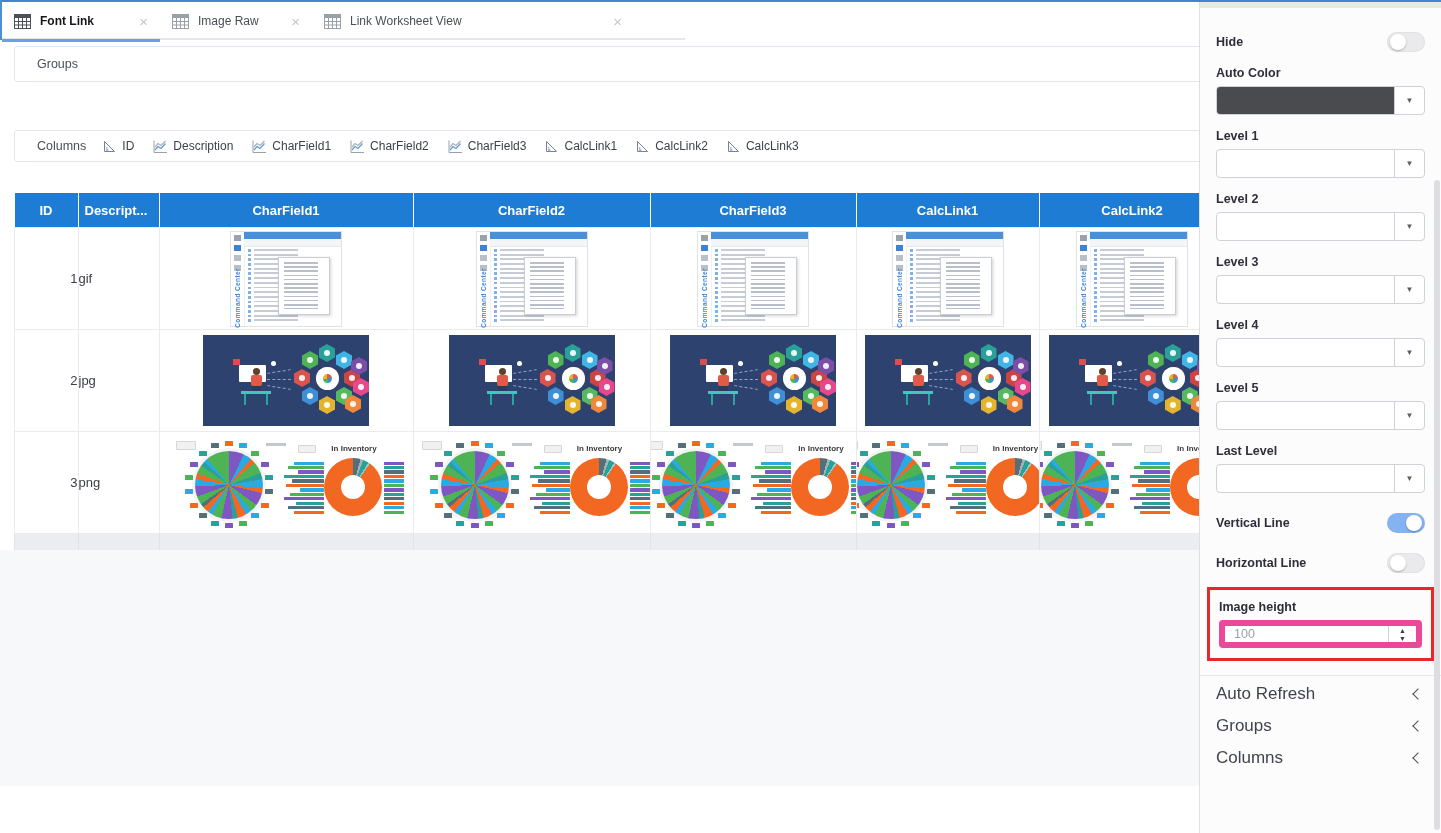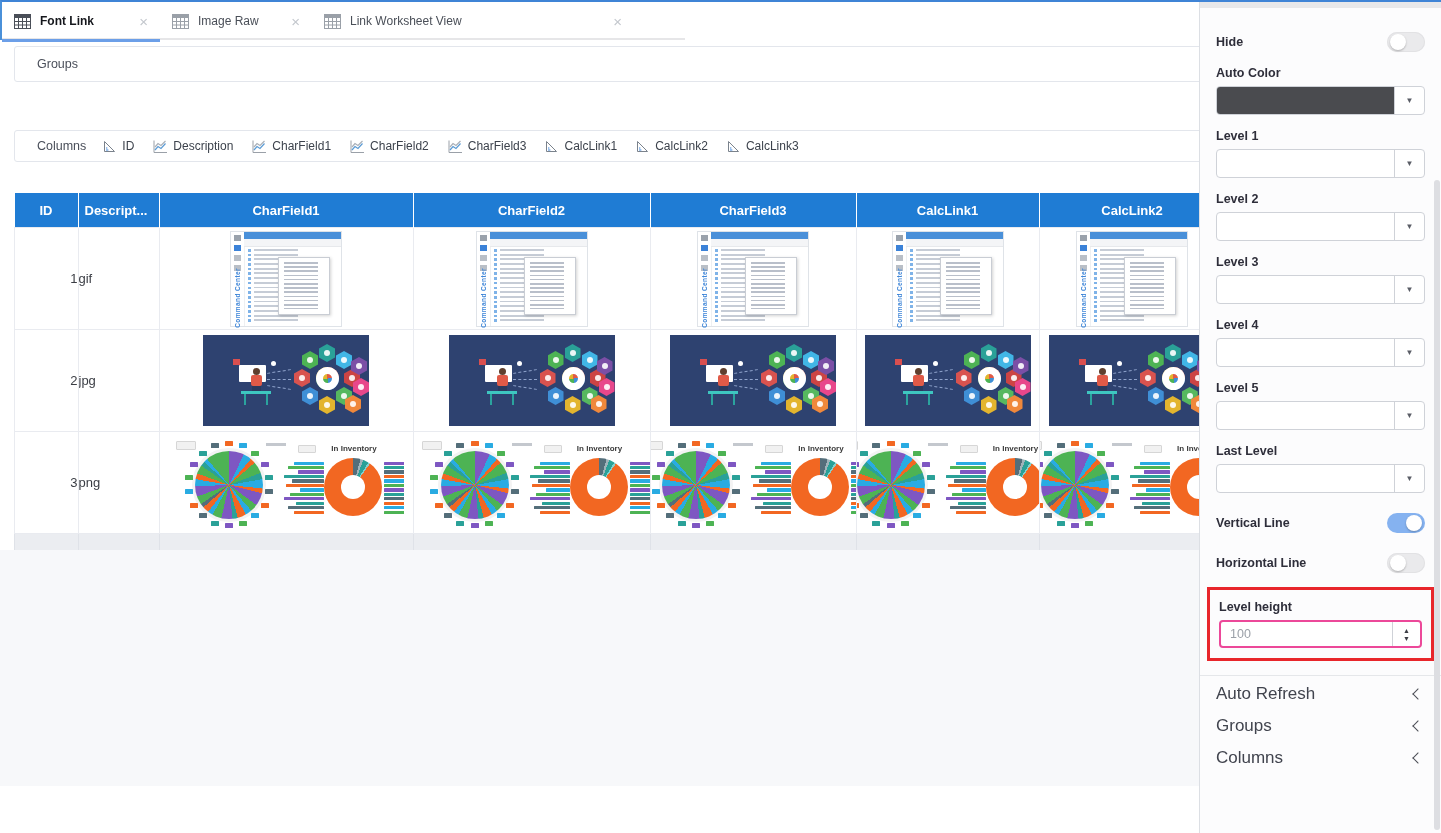"Level height" div.prop-label { text: Level -> Image }
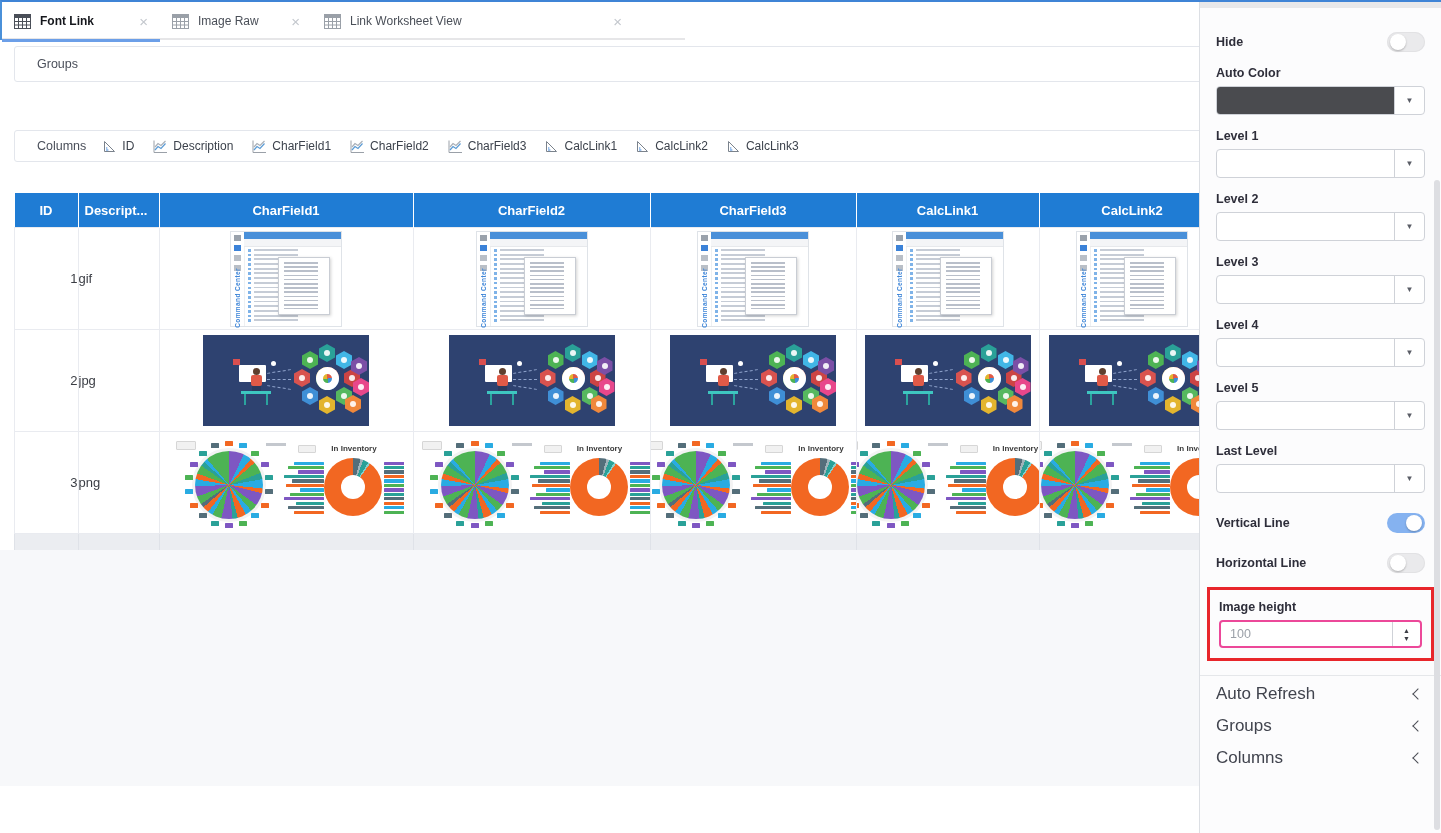"100" .num-wrap { border: 2px solid #ec4899 -> 6px solid #ec4899 }
